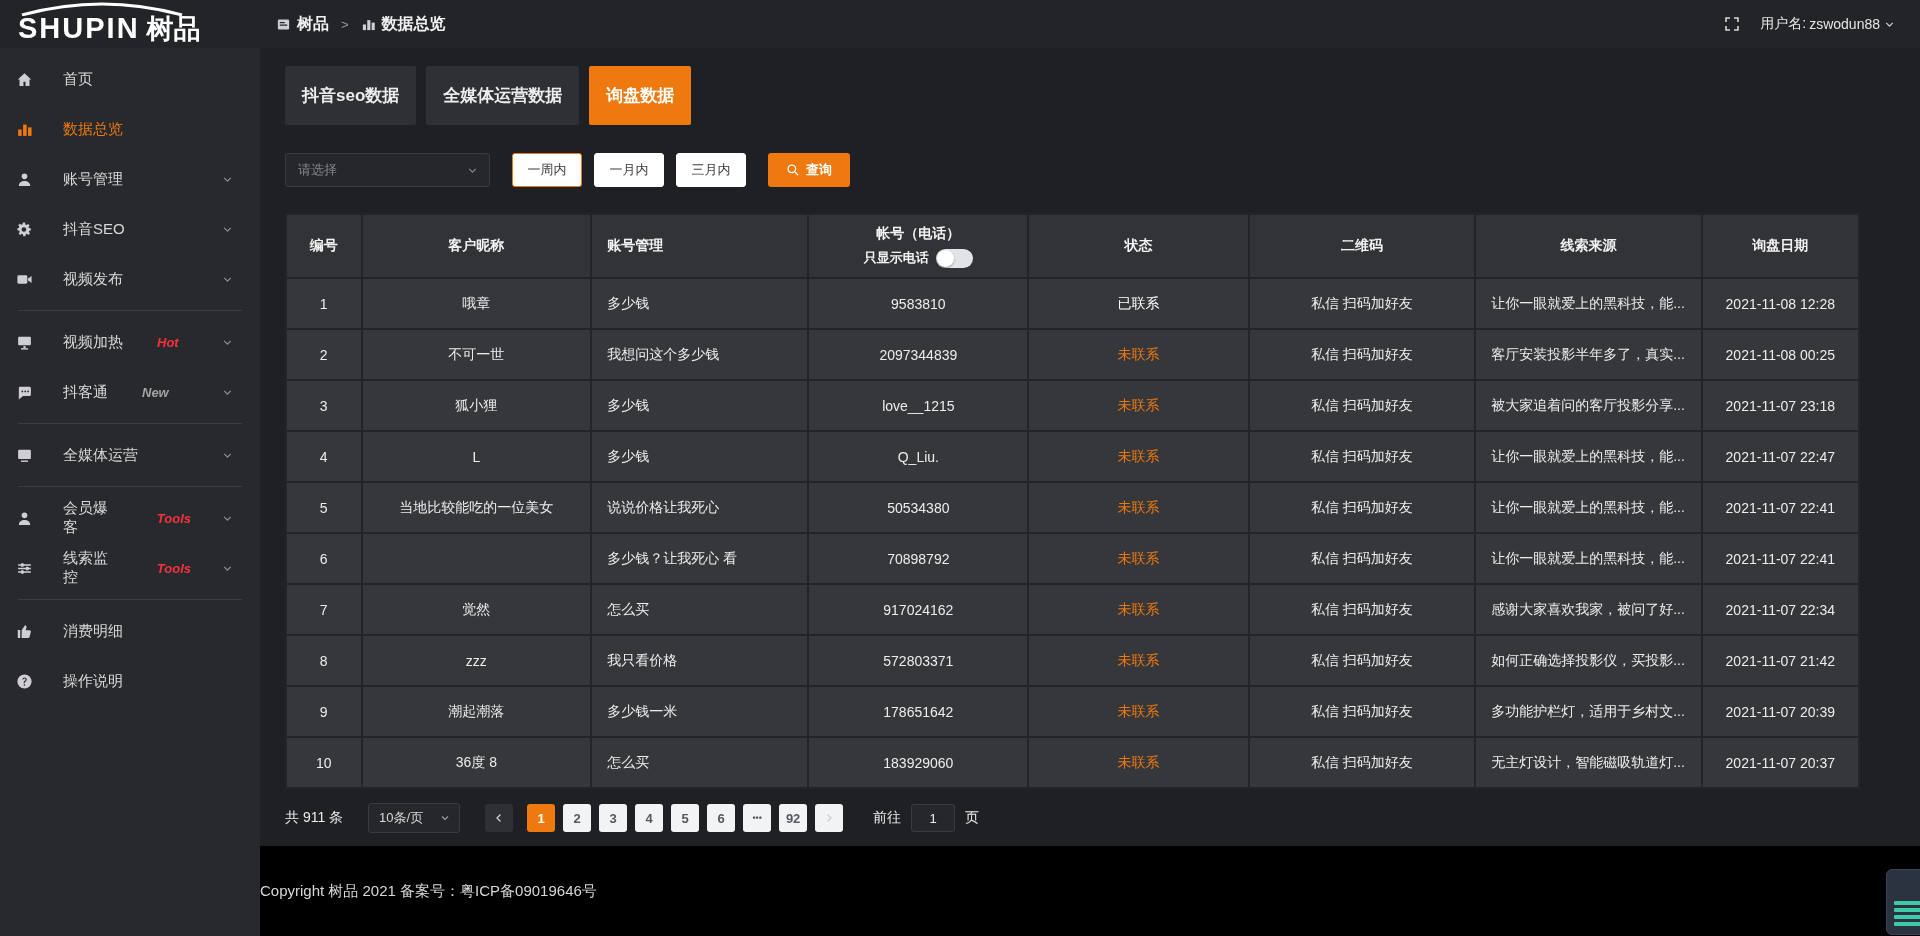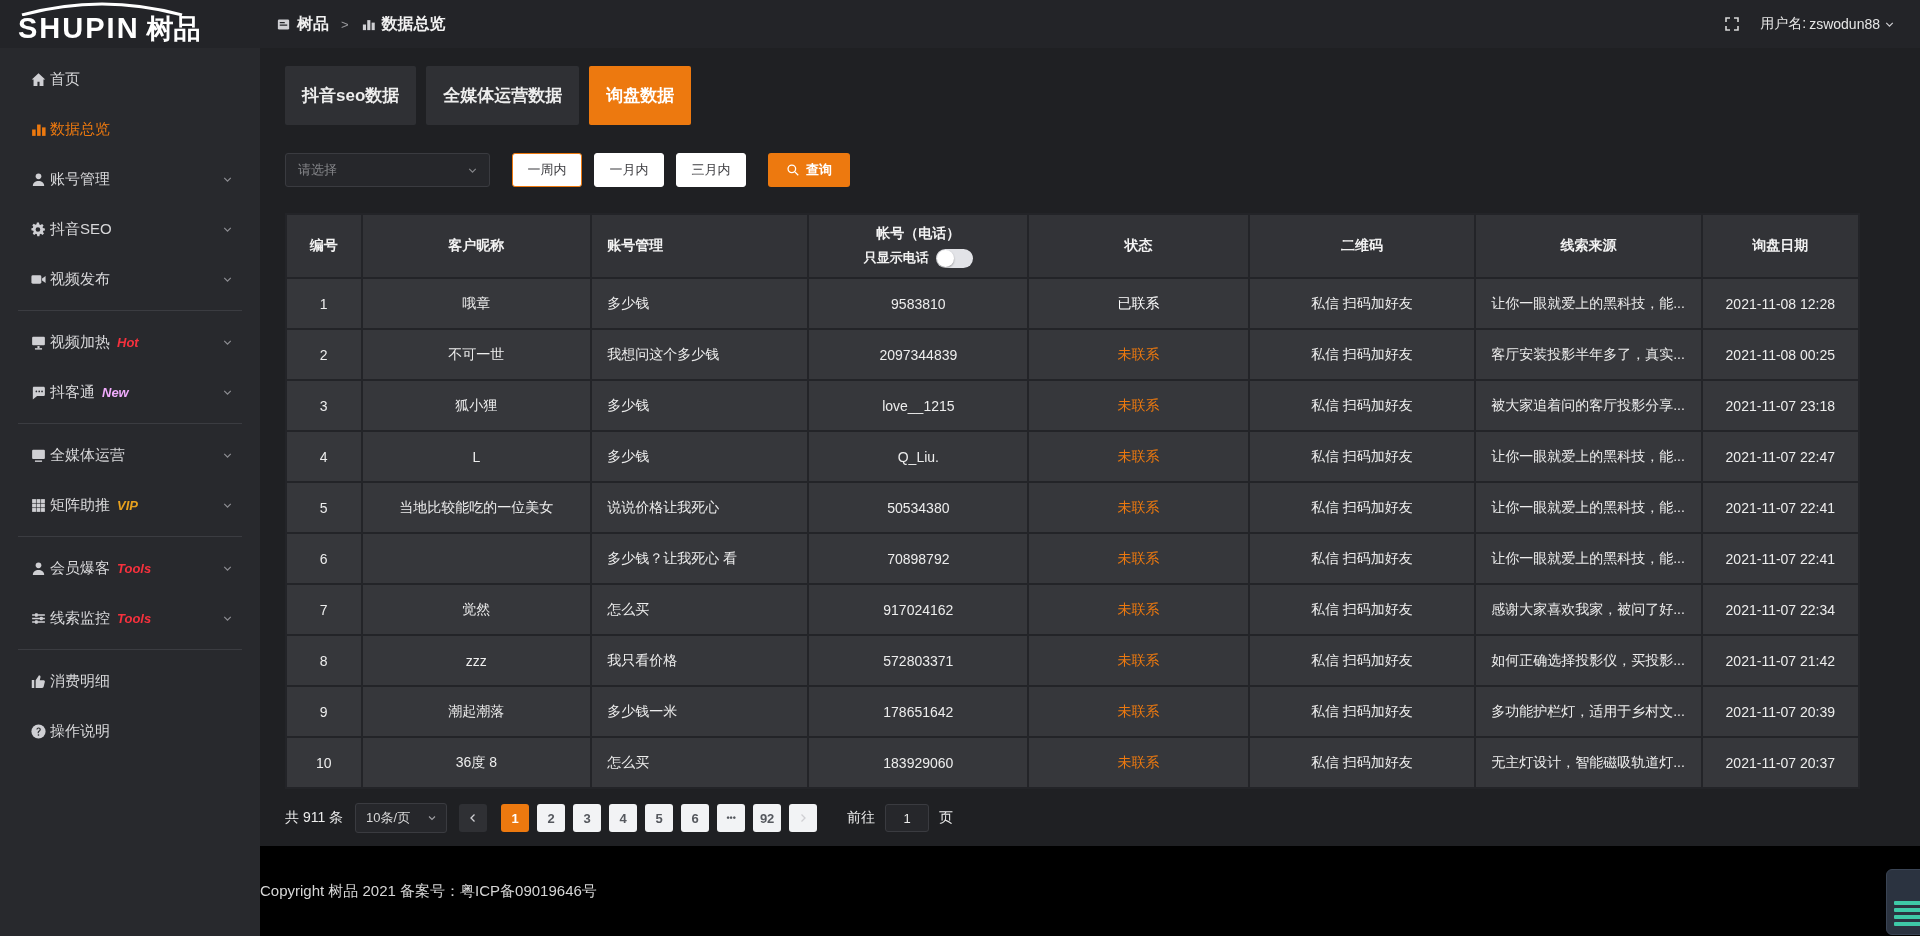"首页" .side-item { gap: 3px -> 30px; padding: 0 26px 0 30px -> 0 26px 0 16px }
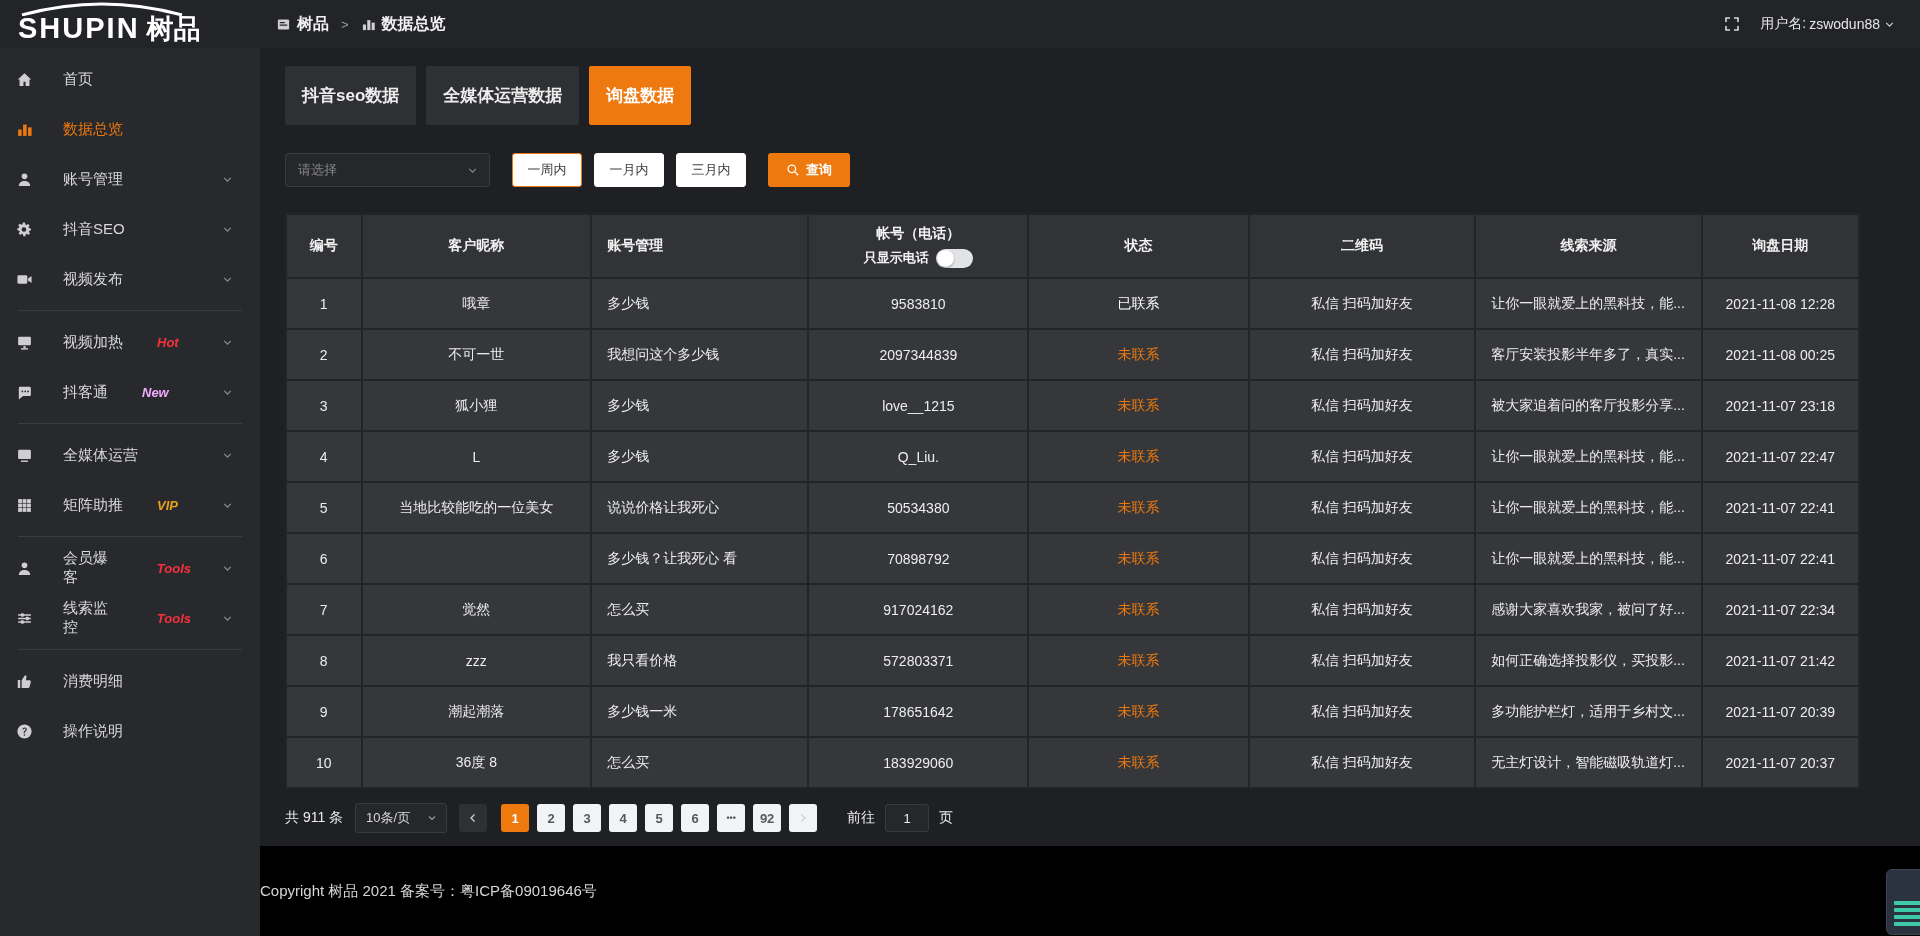"New" span.side-badge { color: #f0abfc -> #a3a3a3 }
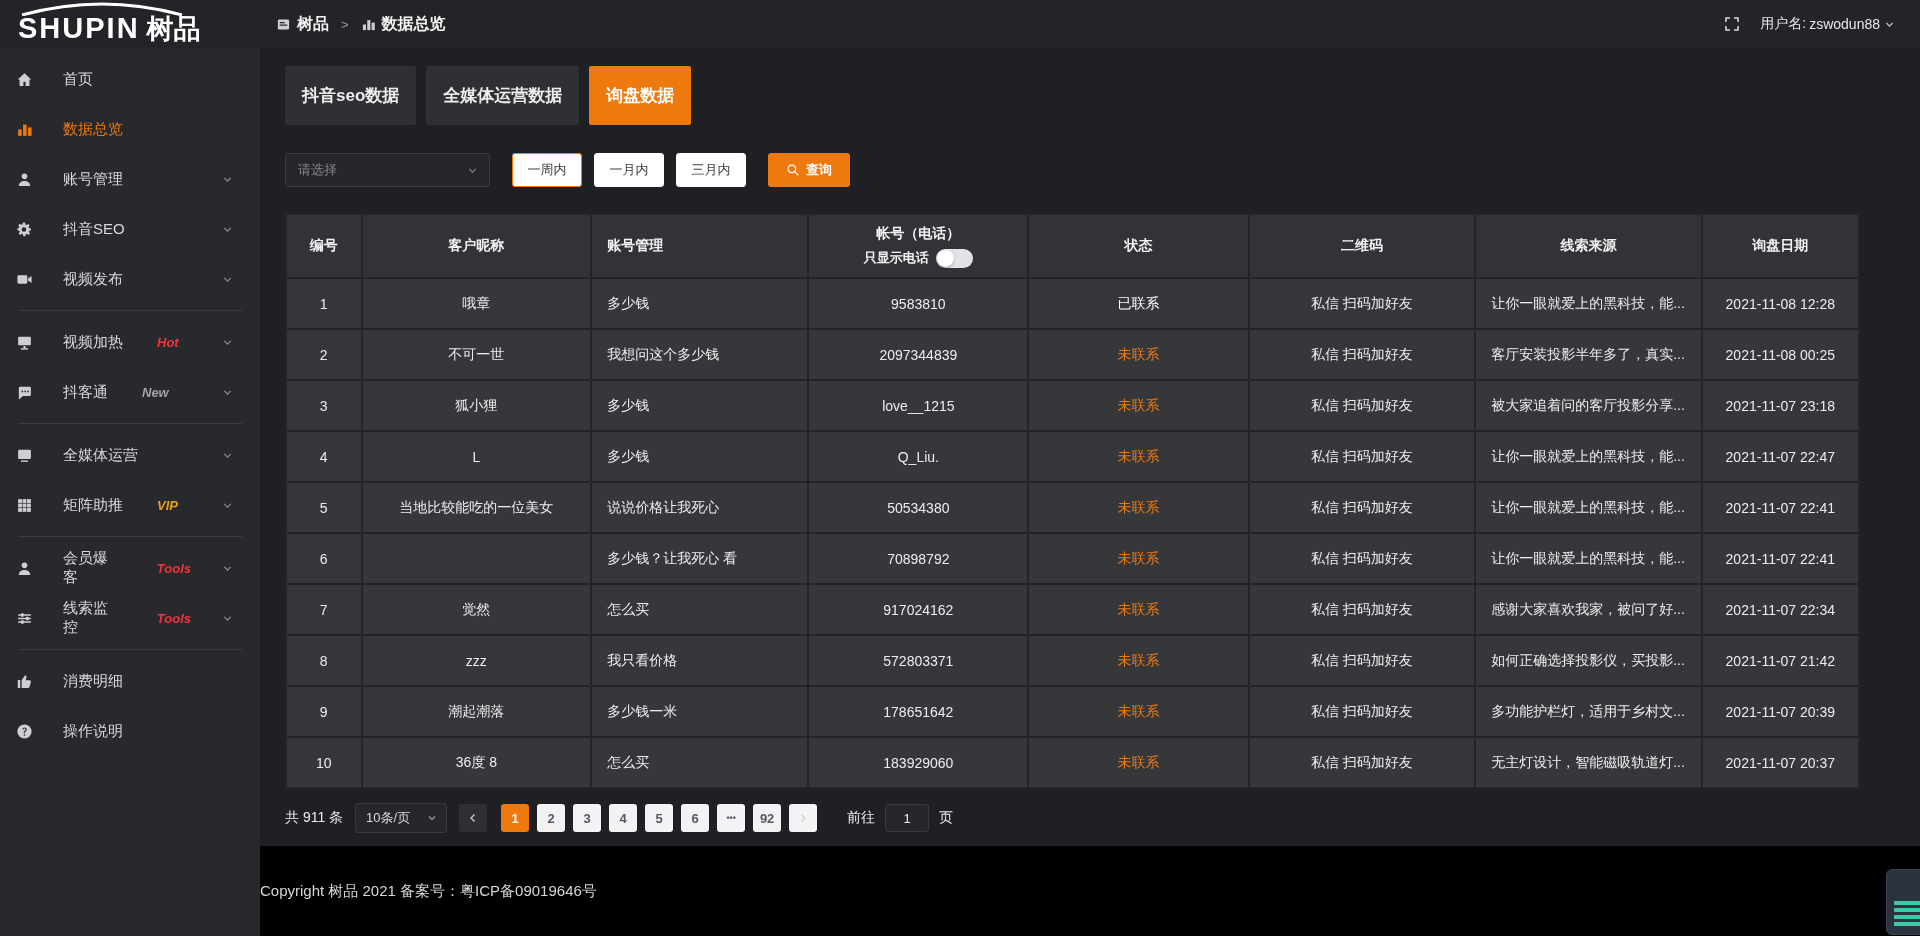"矩阵助推" div.side-item { html: <div> <span> <svg> <g> <rect></rect> <rect></rect> <rect></rect> <rect></rect> <rect></rect> <rect></rect> <rect></rect> <rect></rect> <rect></rect> </g> </svg> </span> <span>矩阵助推</span> <span>VIP</span> <span> <svg> <path></path> </svg> </span> </div> -> none }
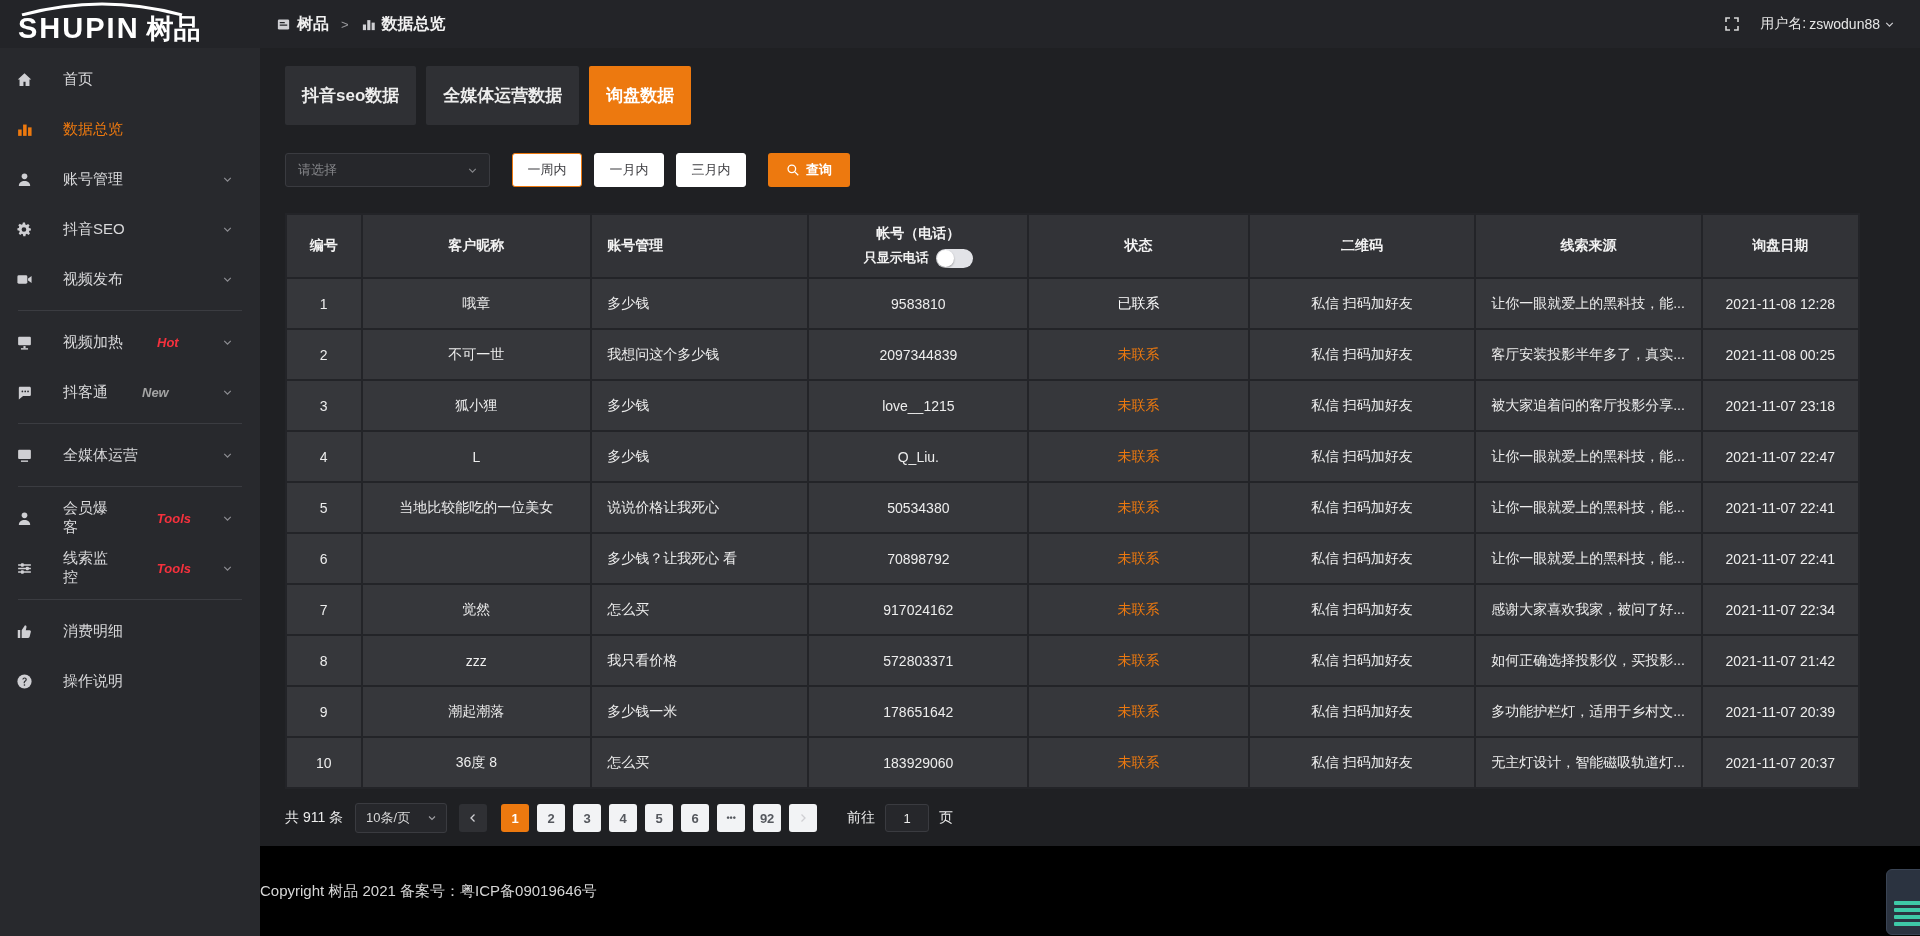"10条/页" .pg-size { margin: 0 4px -> 0 17px }
